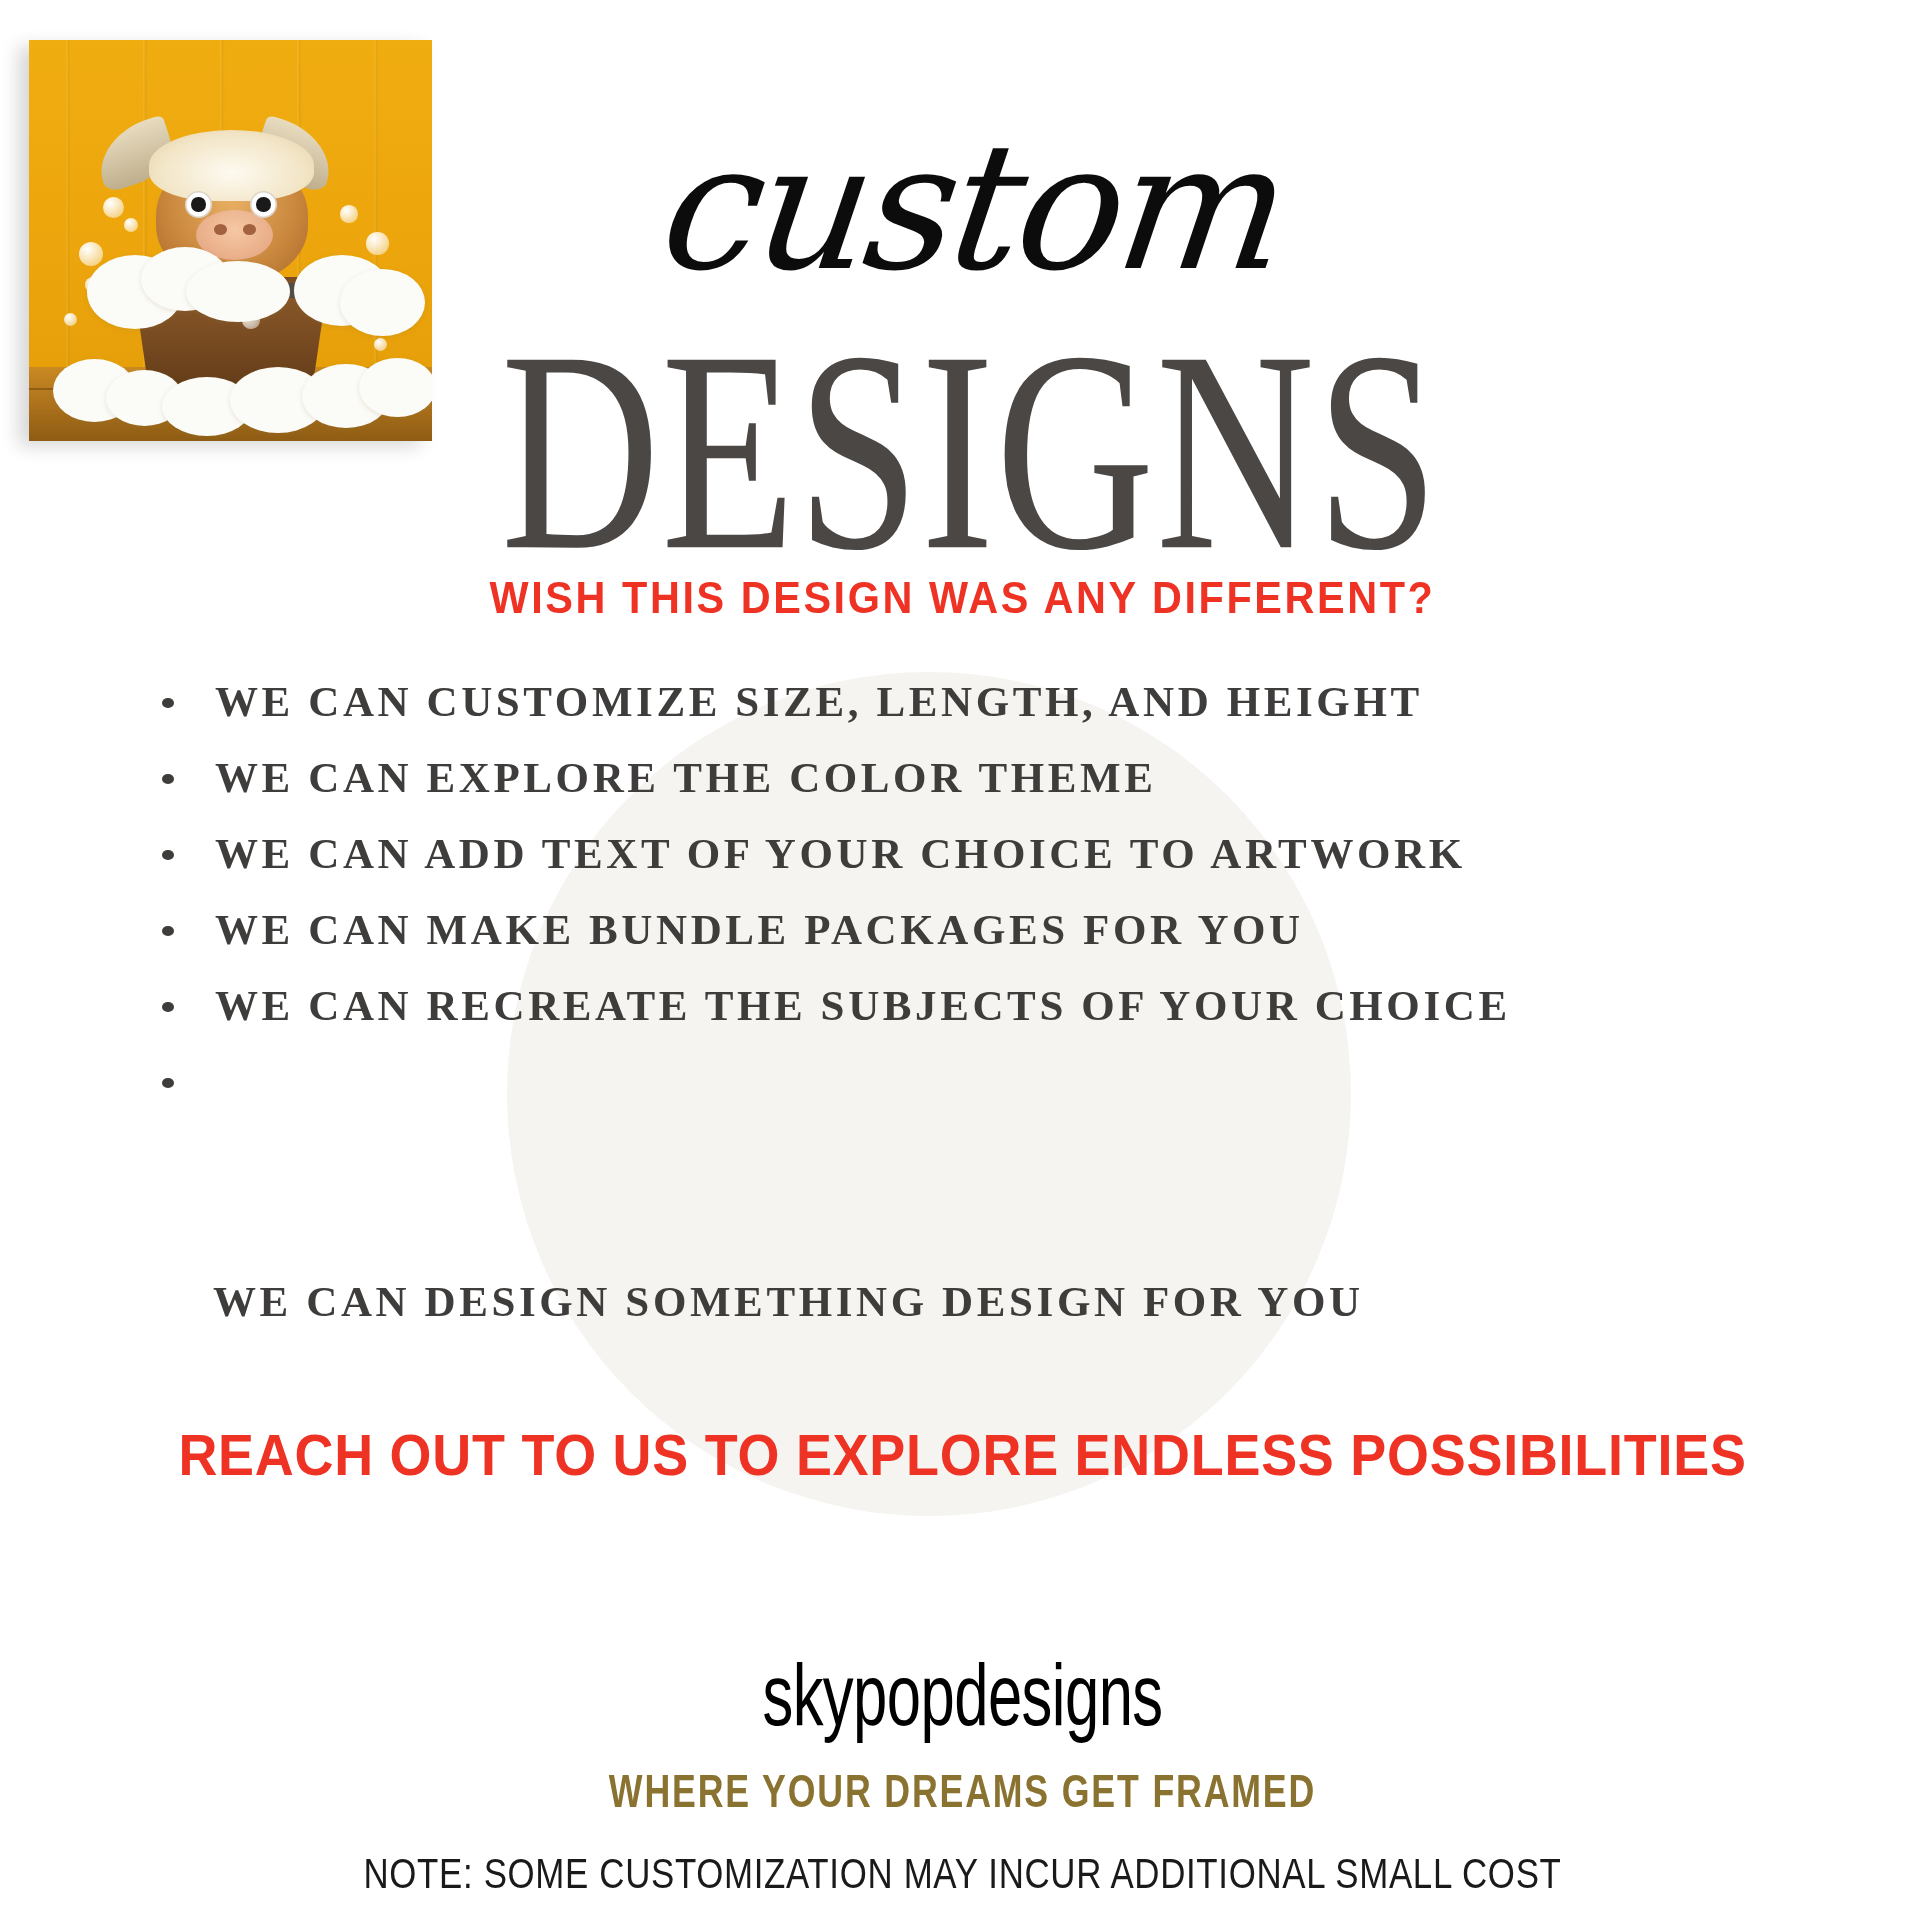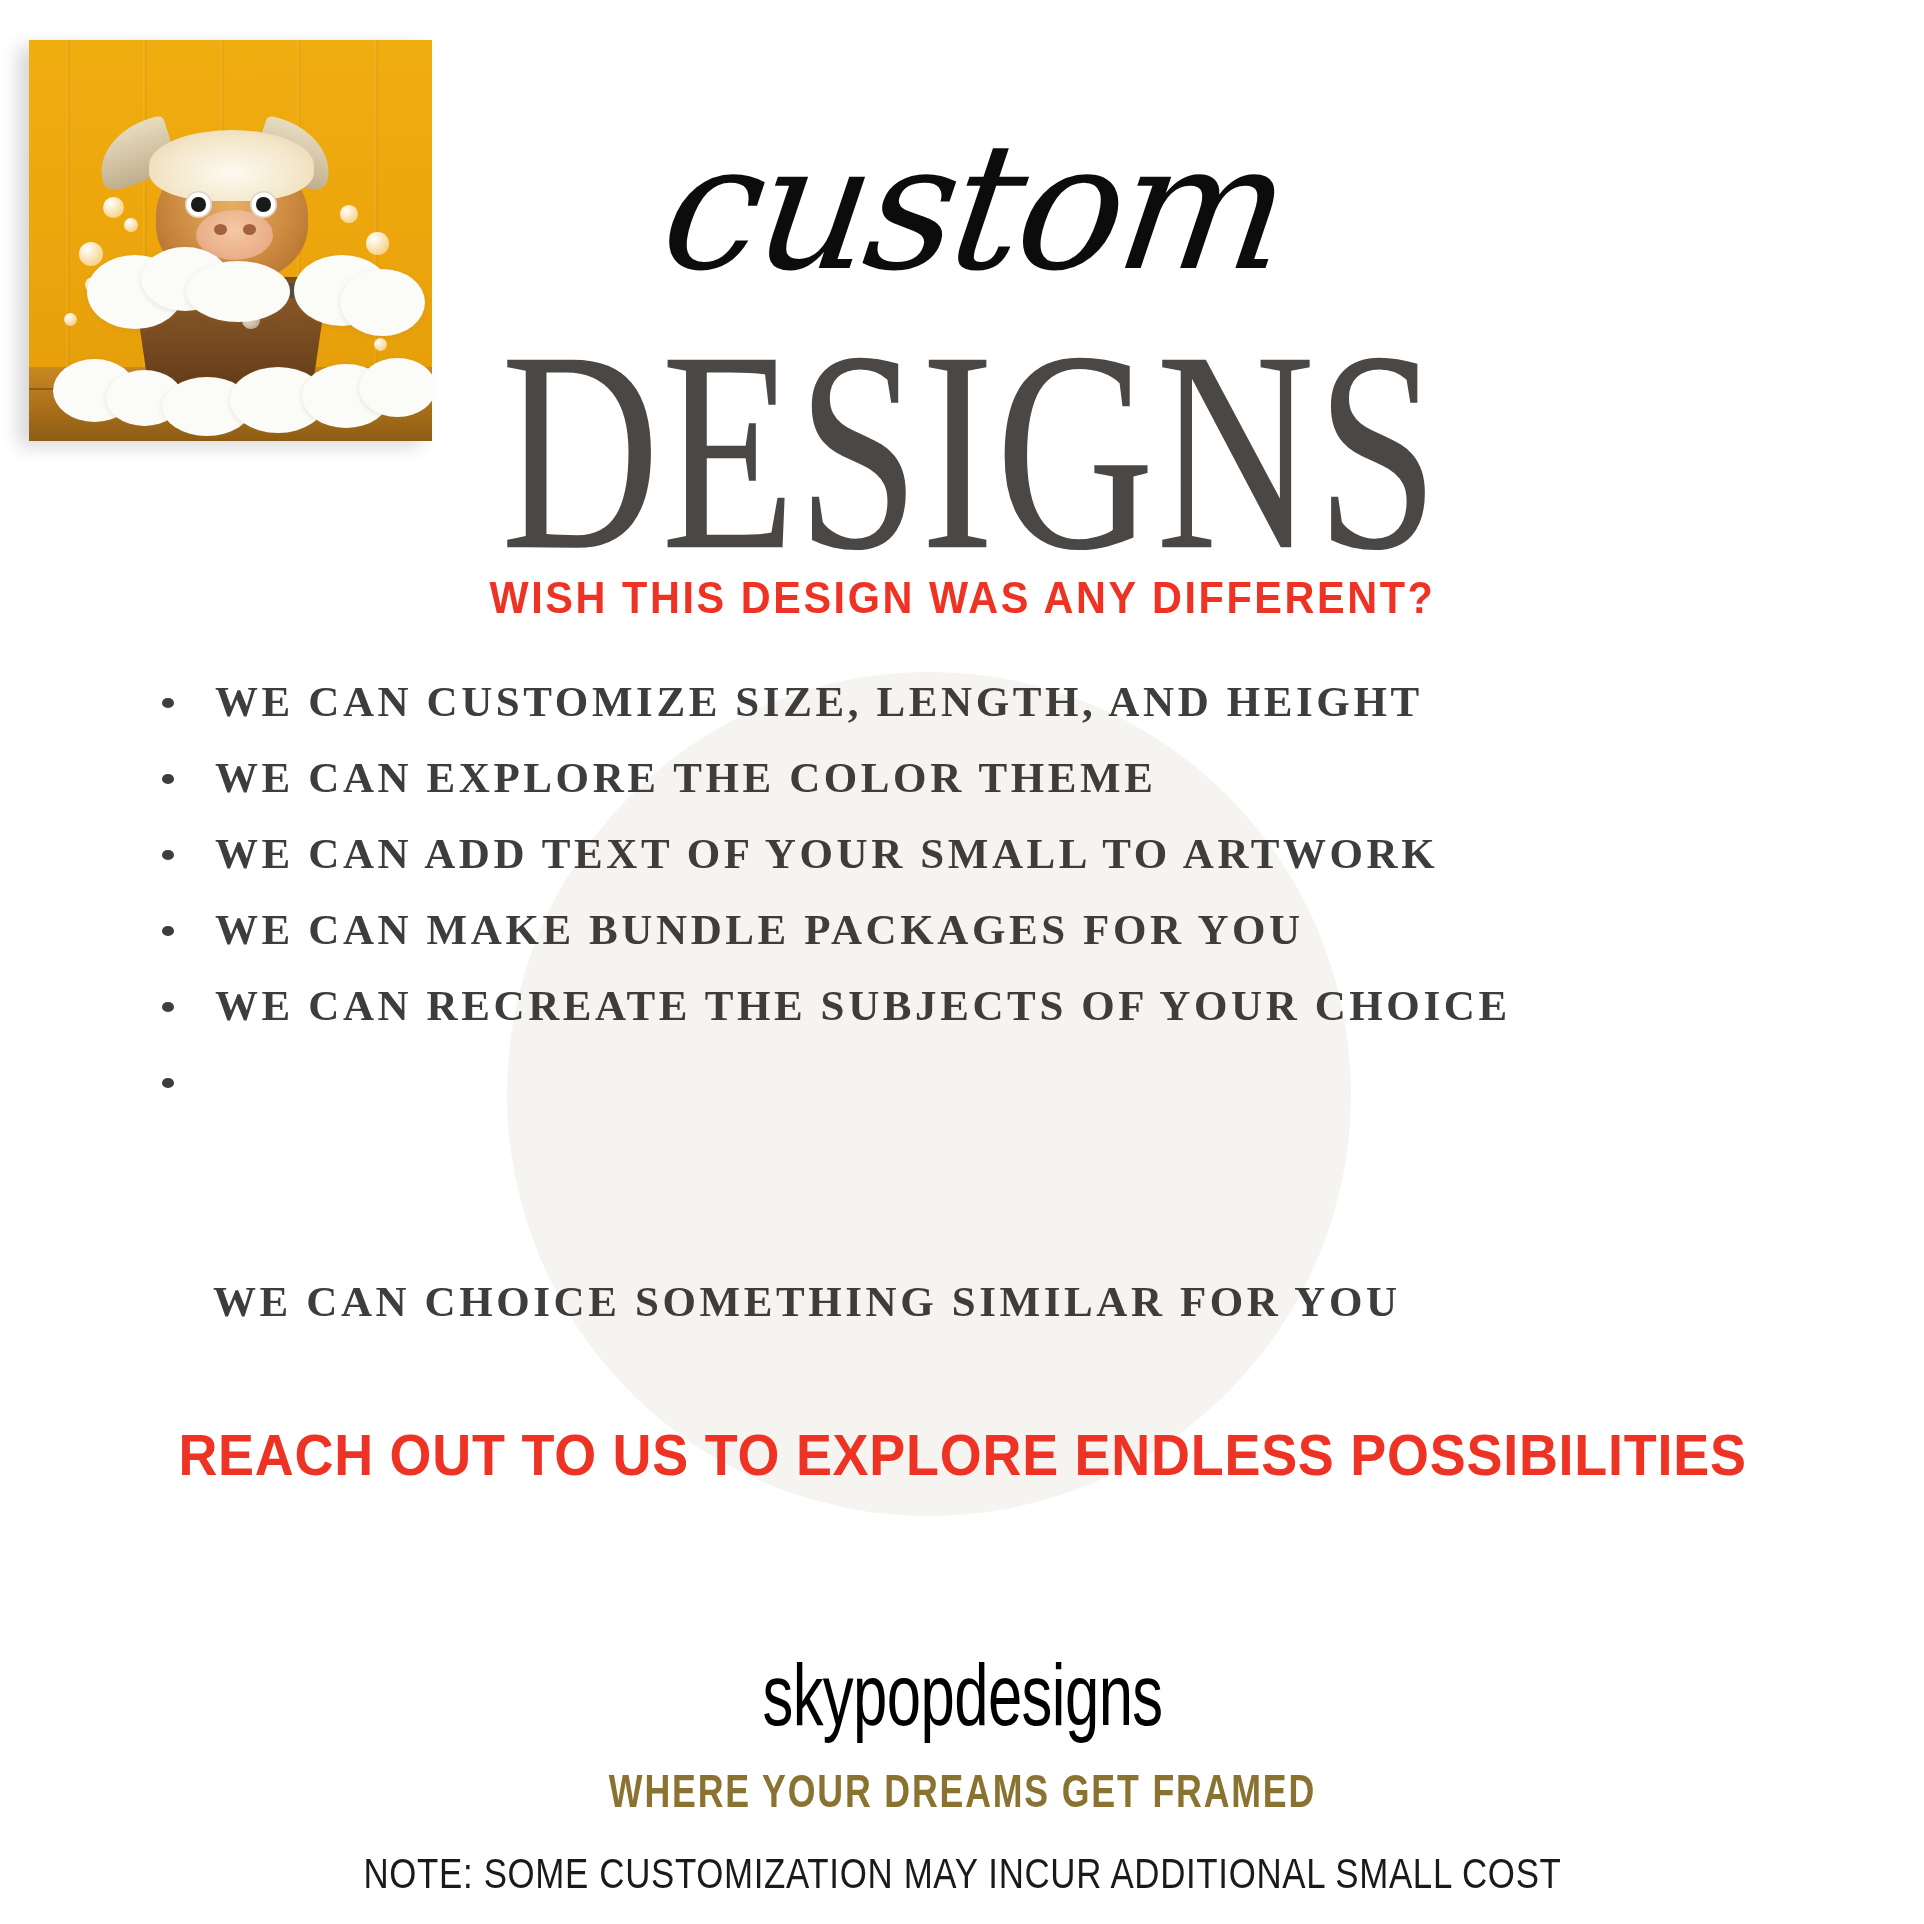"WE CAN ADD TEXT OF" span { text: SMALL -> CHOICE }
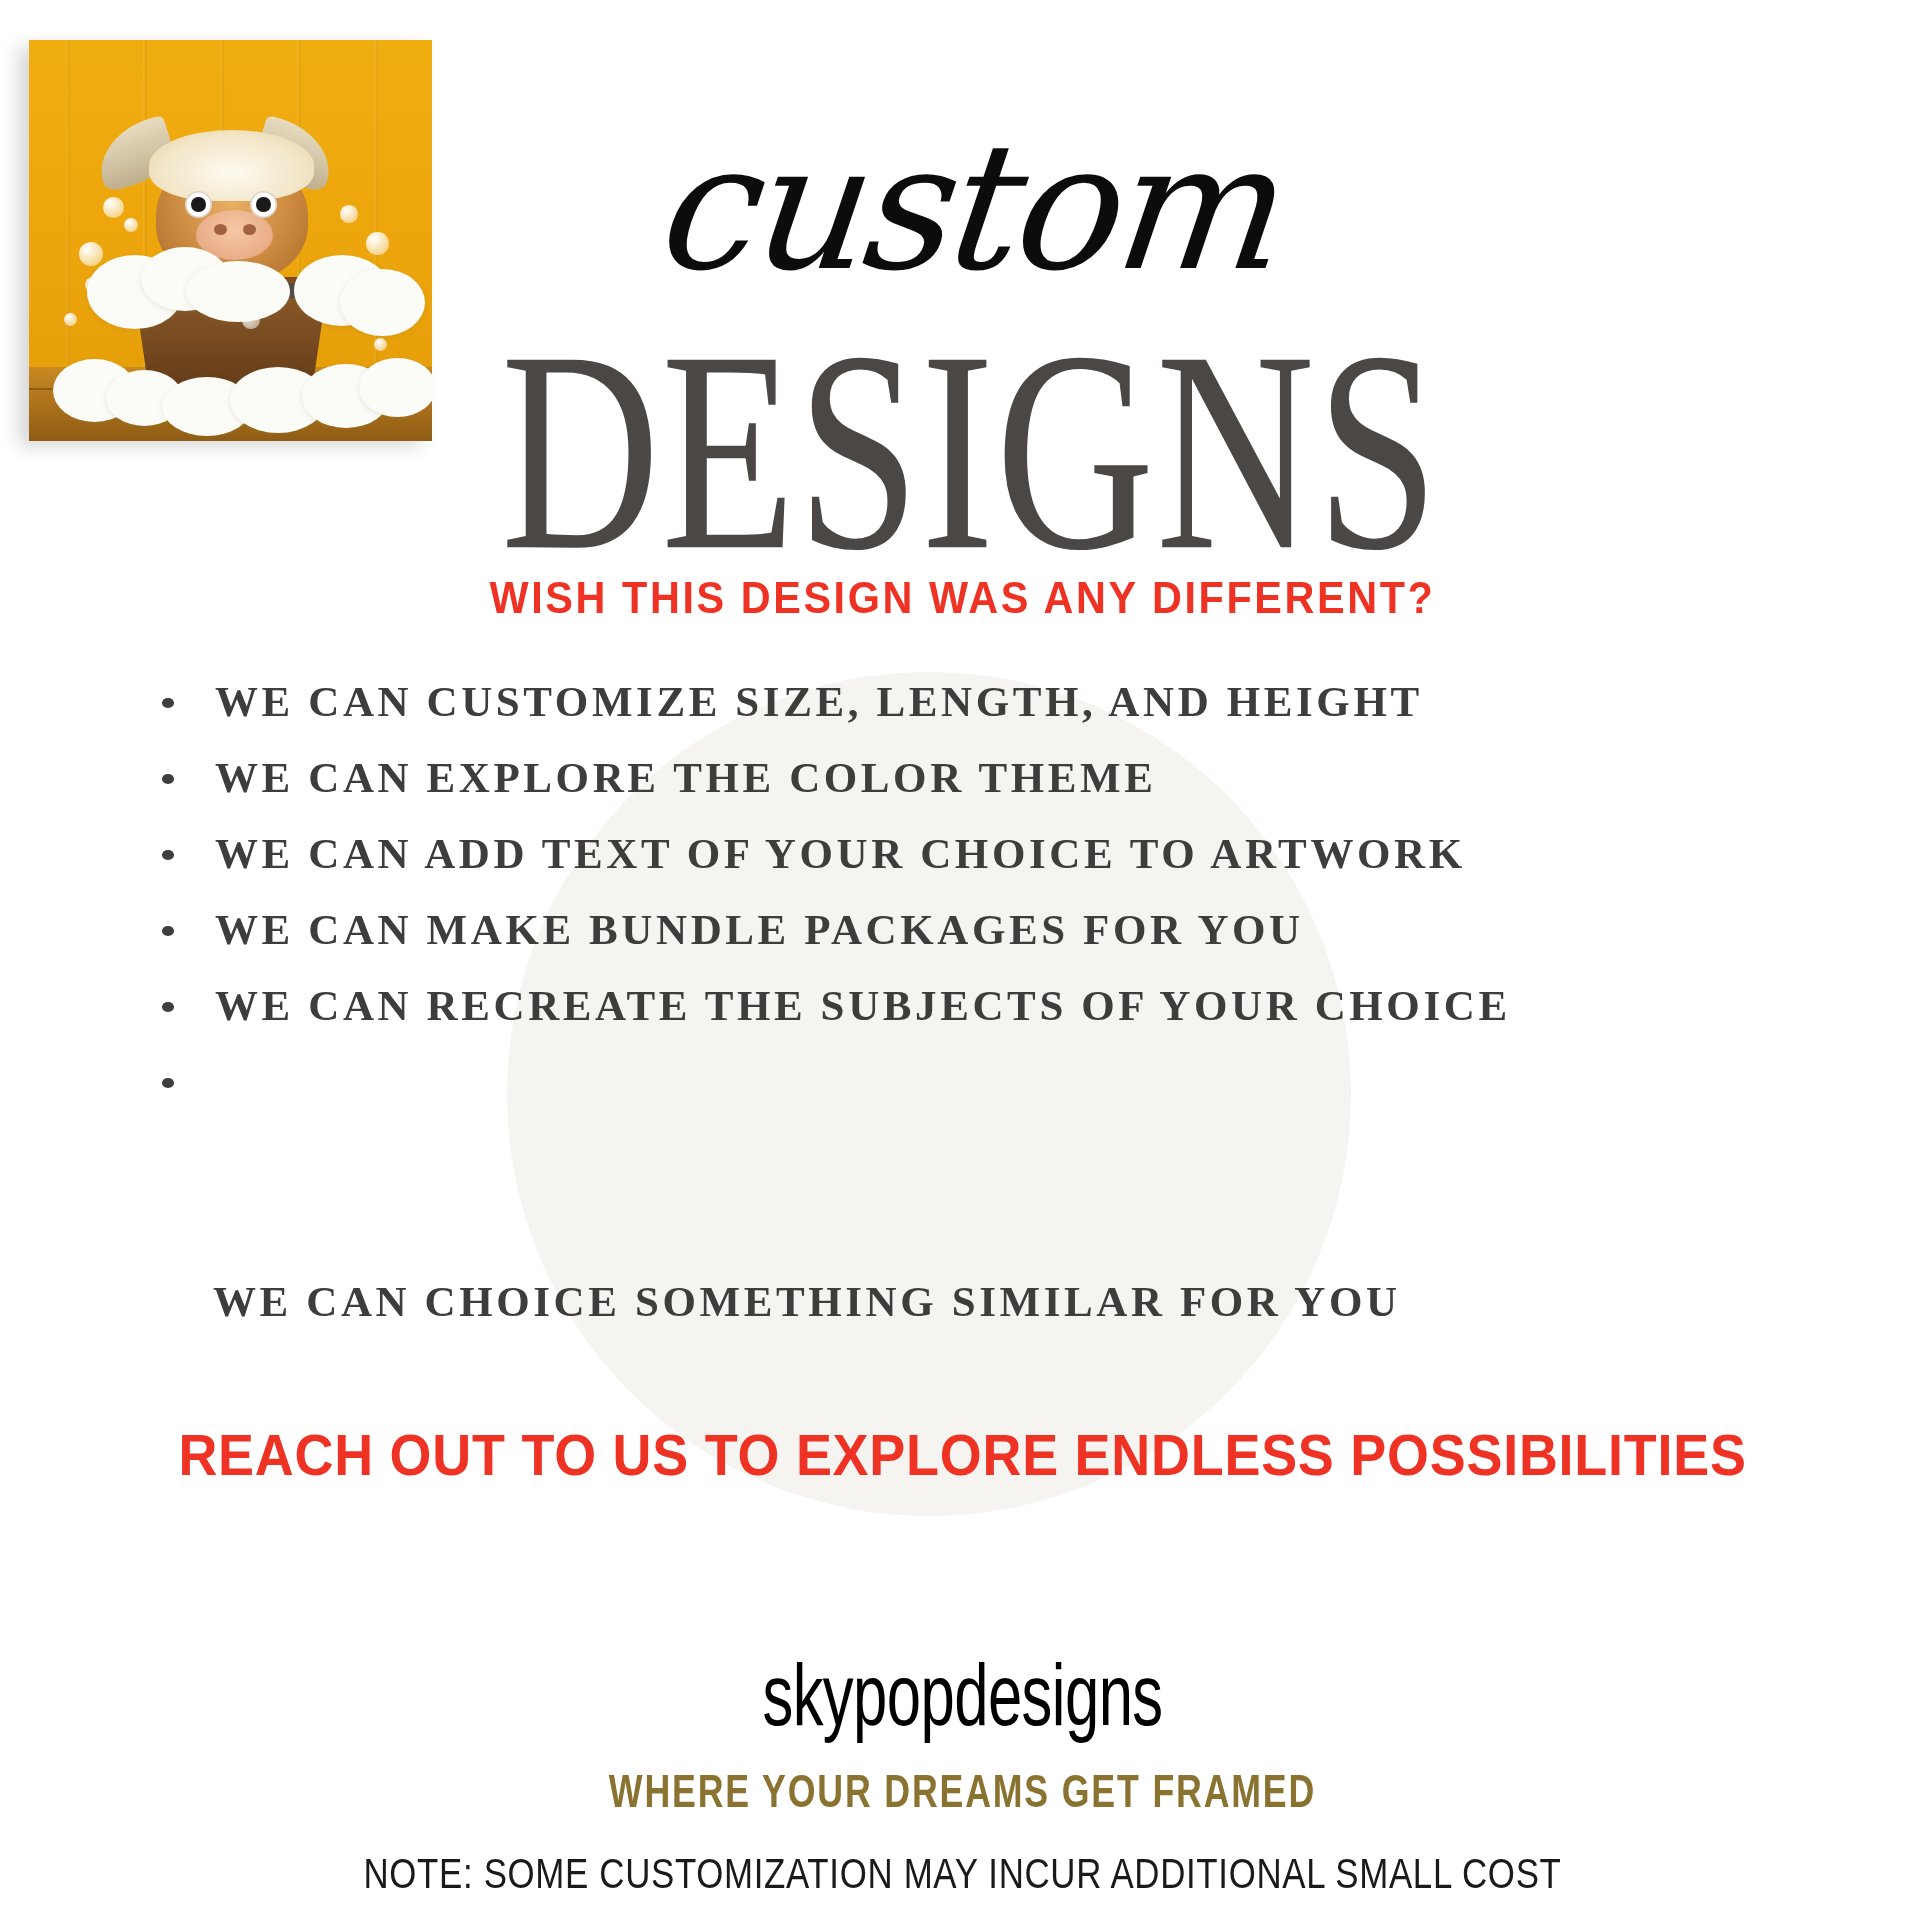"WE CAN CHOICE SOMETHING SIMILAR" div.cont-line { text: CHOICE SOMETHING SIMILAR -> DESIGN SOMETHING DESIGN }
